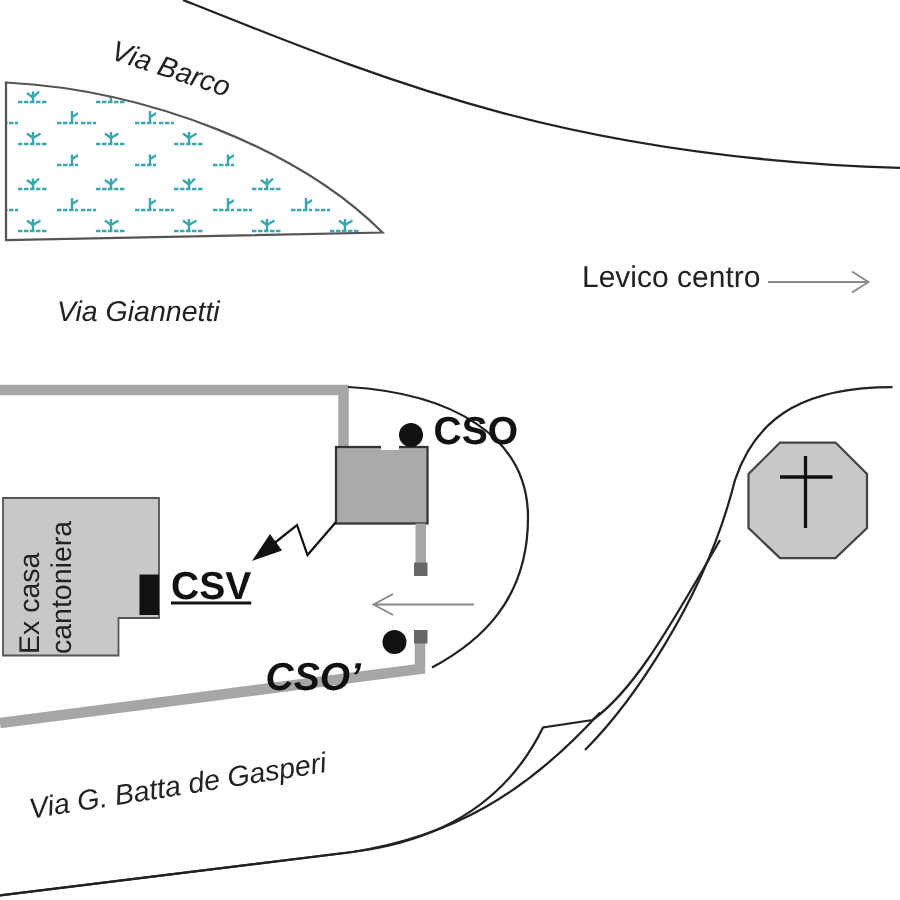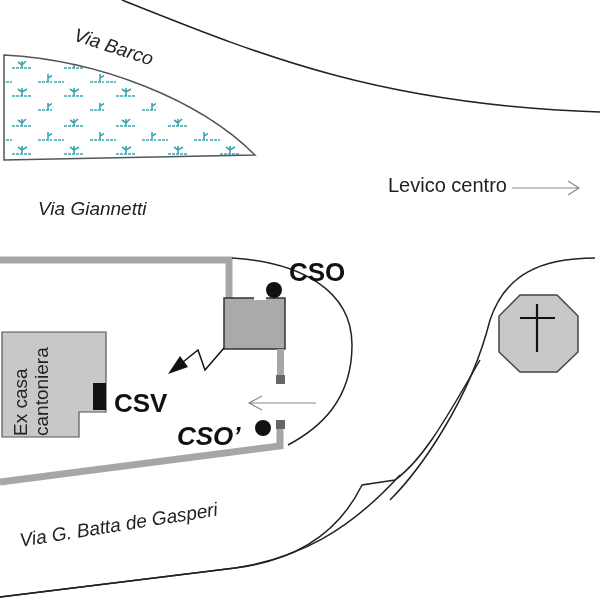"CSO" .code { margin-top: none -> 15px }
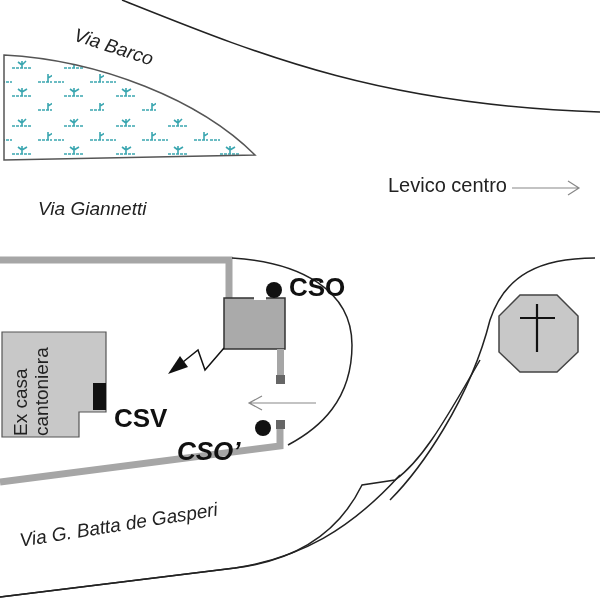"CSV" div.lbl { text-decoration: none -> underline; top: 388px -> 360px }
